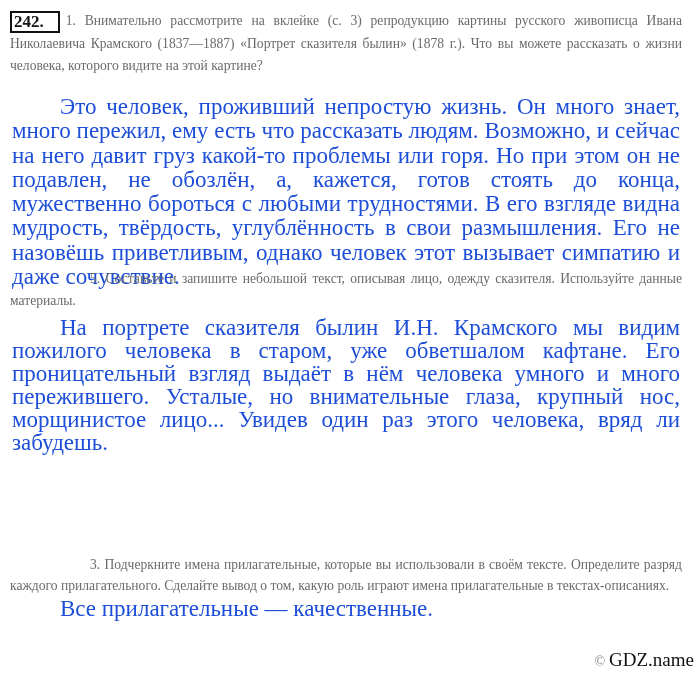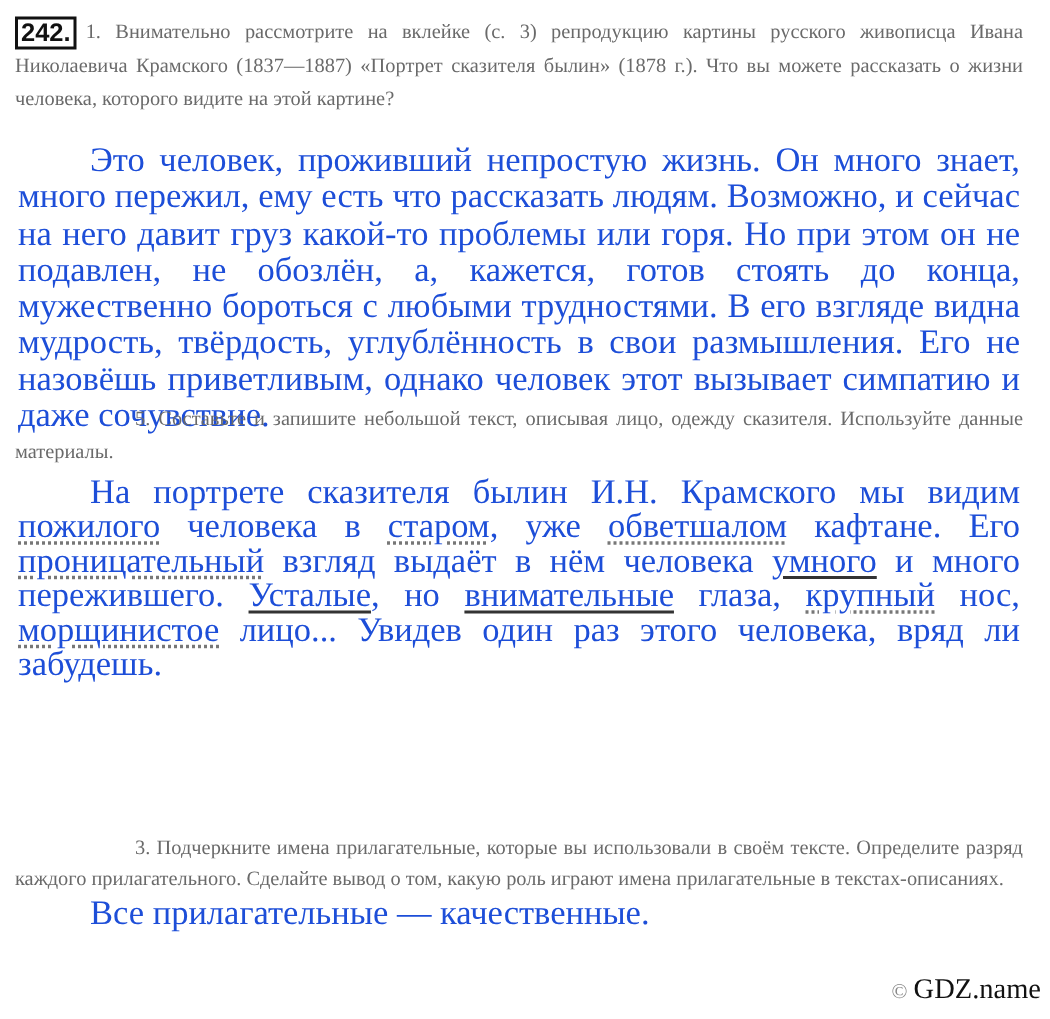"242." .num-box { font-family: Liberation Sans, sans-serif -> Liberation Serif, serif; padding: 0 2px 0 2px -> 0 14px 0 2px }
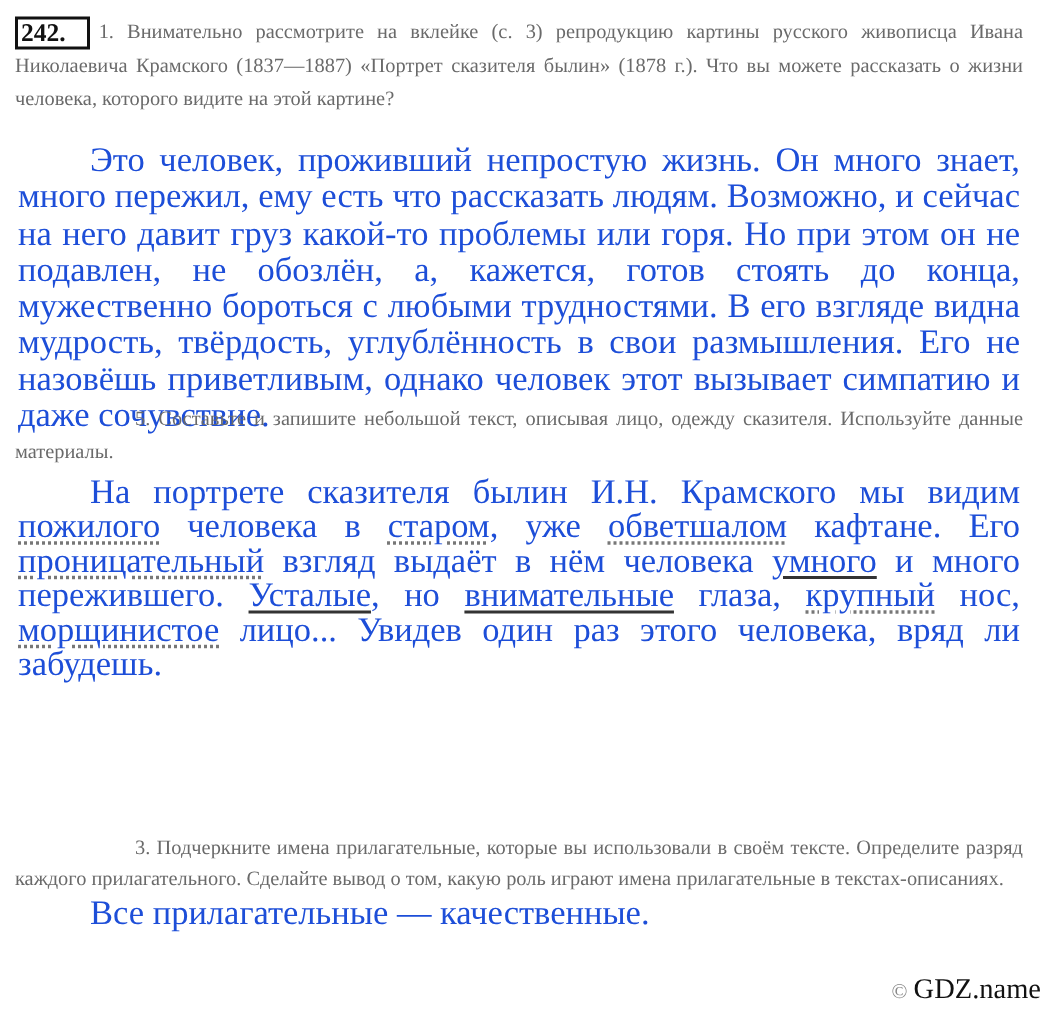"пожилого" .u-wavy { text-decoration: underline -> none }
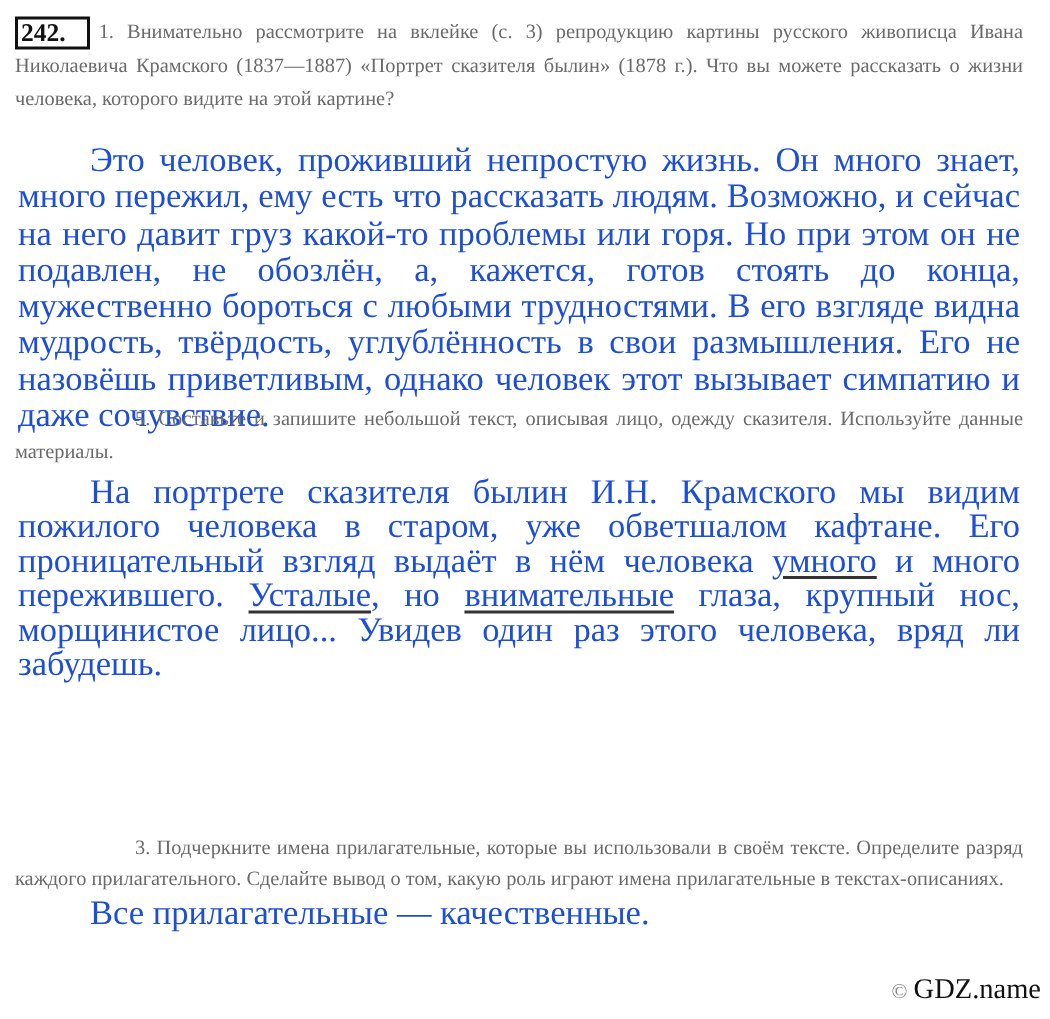"умного" .u-solid { text-decoration: underline -> none }
